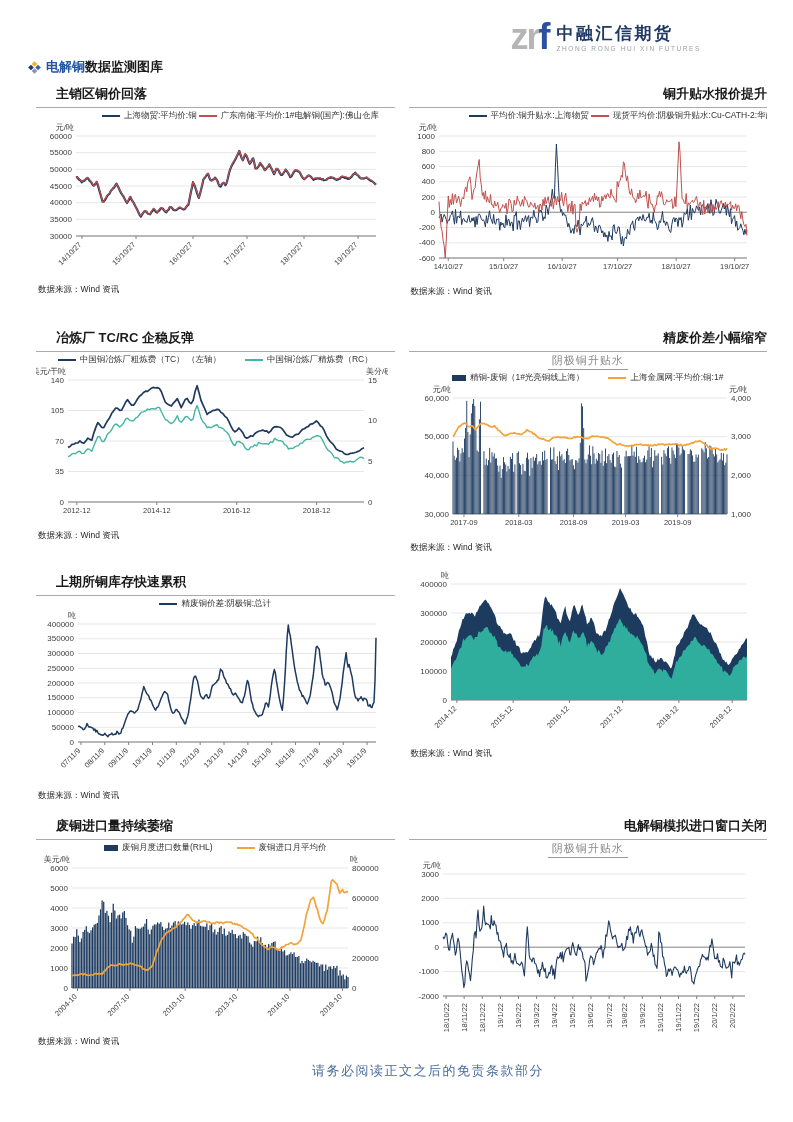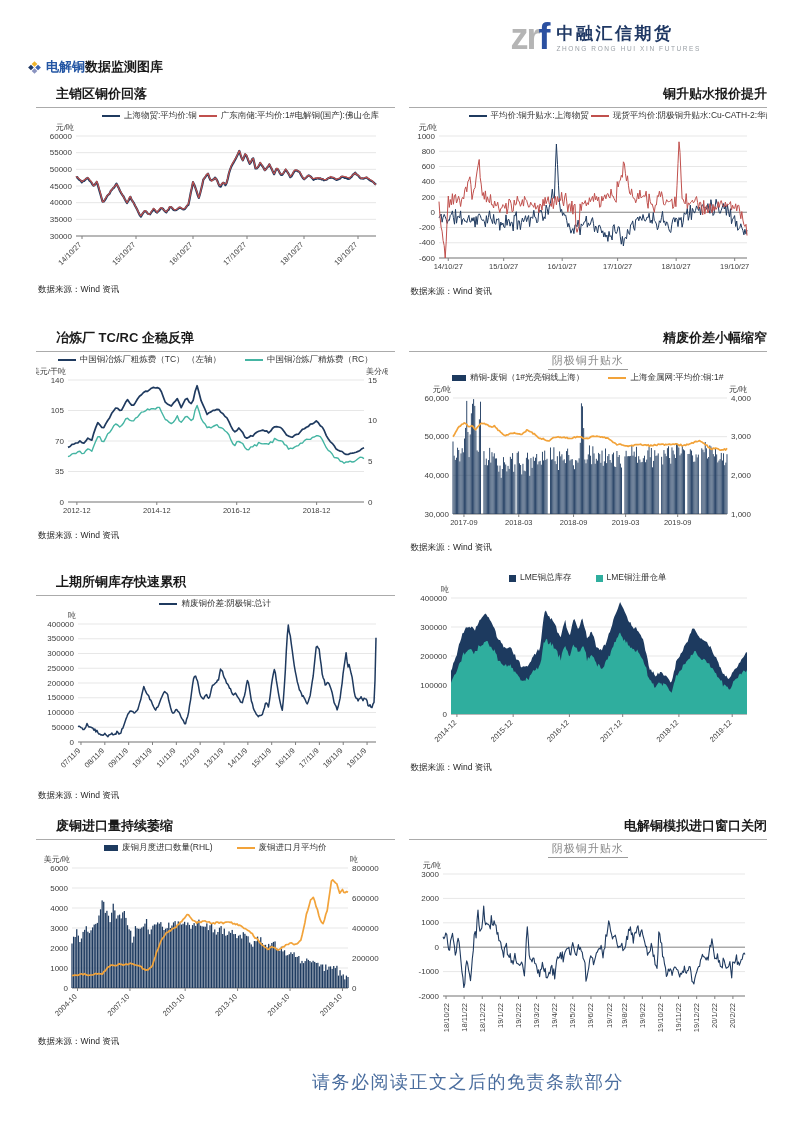"LME铜总库存" div.legend { html: <div> <span> <span></span> <span>LME铜总库存</span> </span> <span> <span></span> <span>LME铜注册仓单</span> </span> </div> -> none }
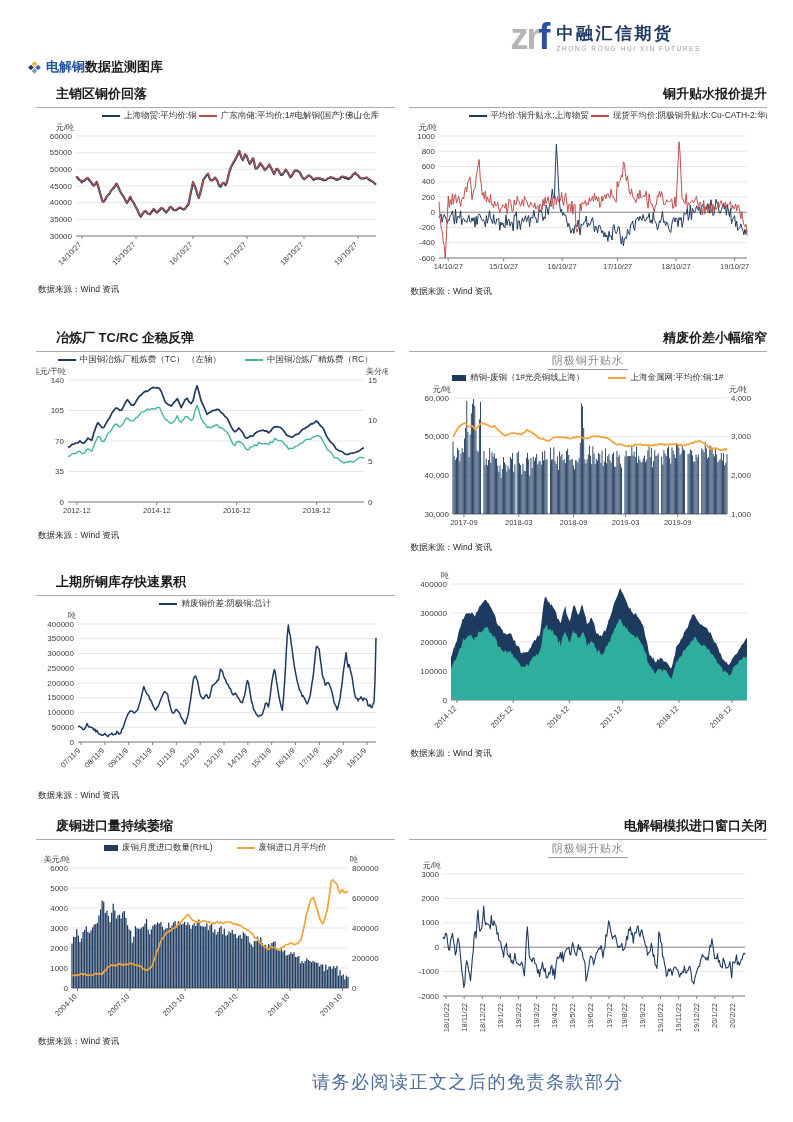"请务必阅读正文之后的免责条款部分" .footer { font-size: 18px -> 13px; margin-top: 12px -> 4px }
